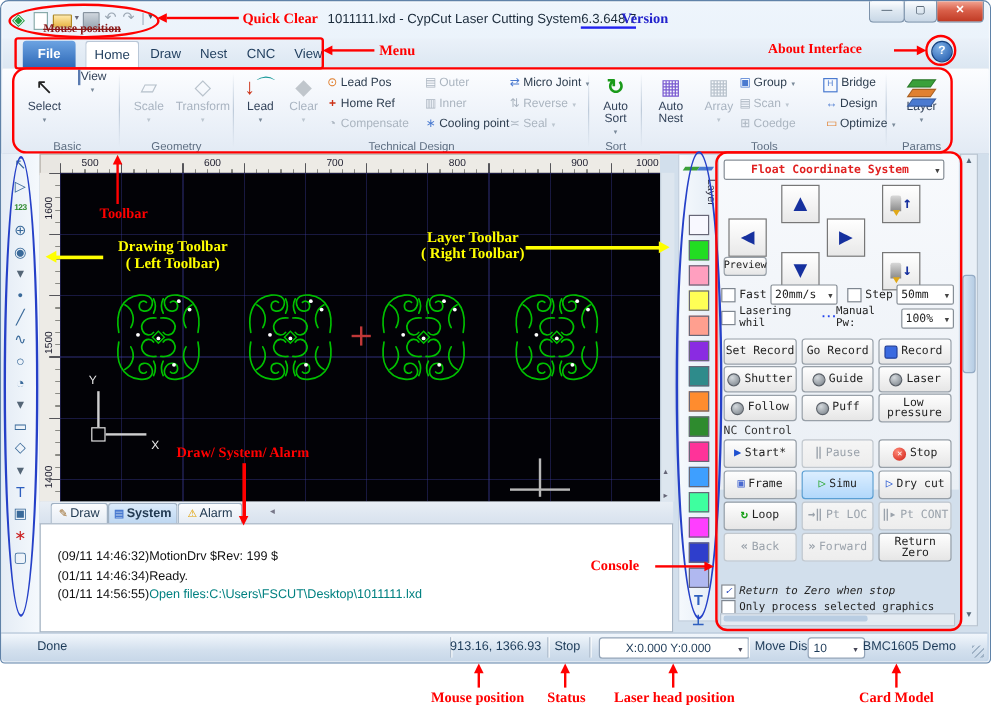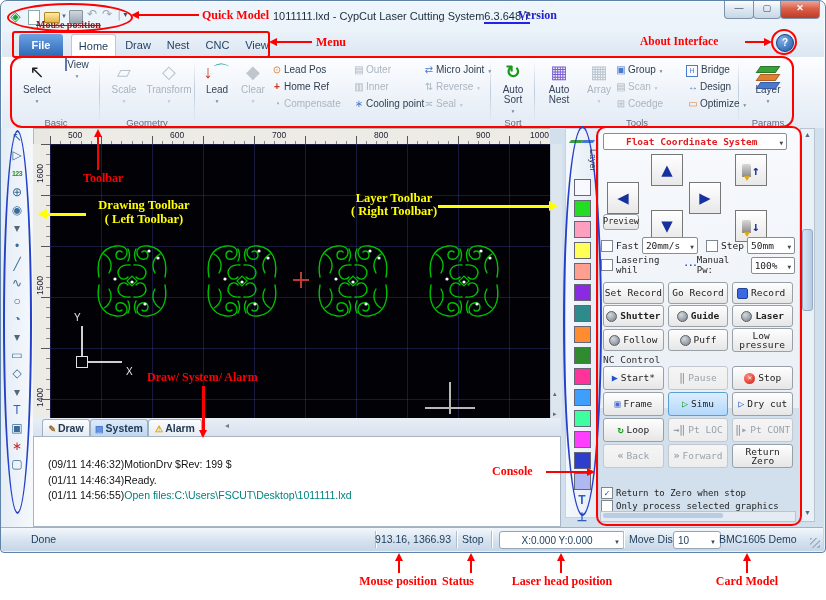"Quick Model" div.anno { text: Model -> Clear }
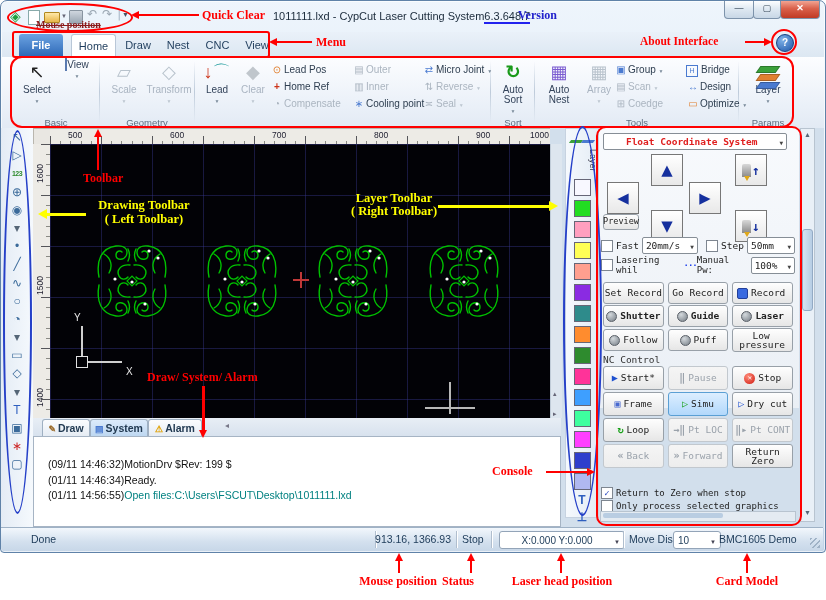"Technical Design" div.glabel { html: none -> <div>Technical Design</div> }
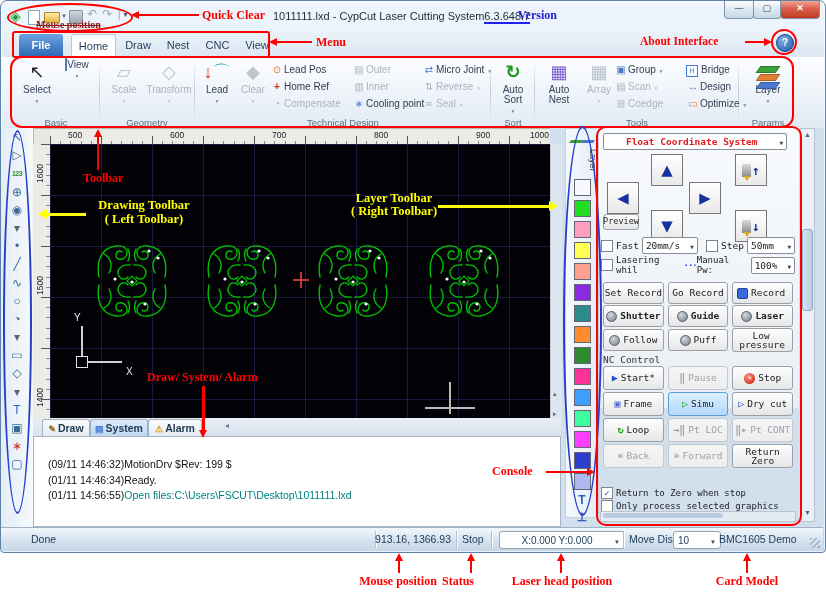"Shutter" div.prow { font-weight: bold -> none }
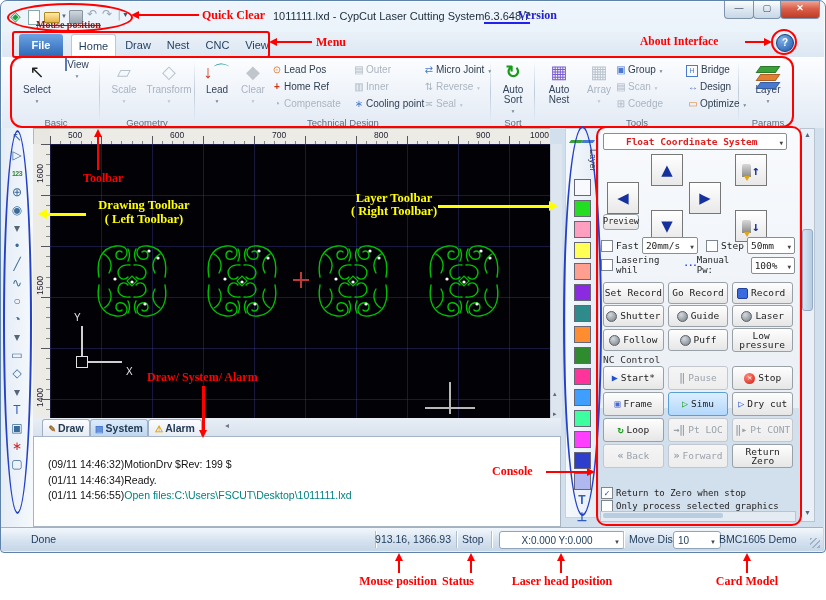"✎ Draw" .dtab { font-weight: bold -> none }
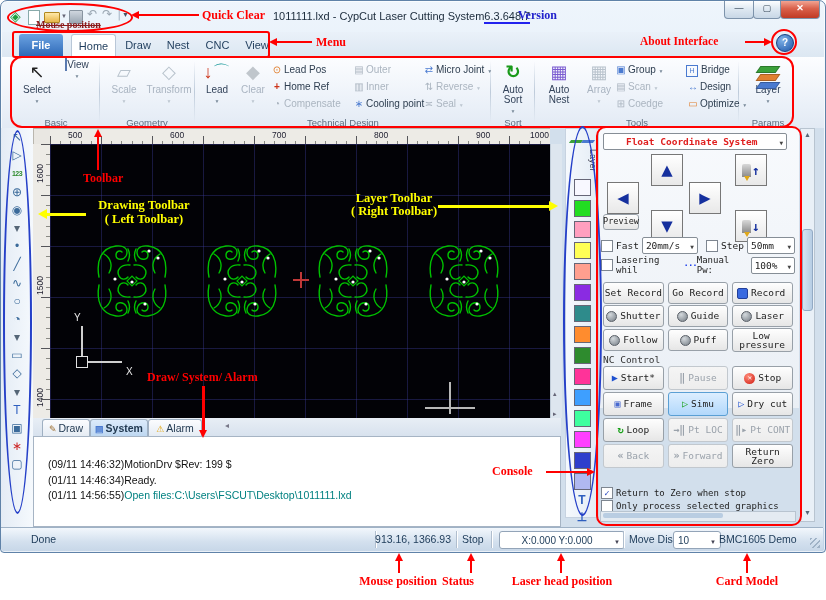"Return to Zero when stop" div.prow { font-style: none -> italic }
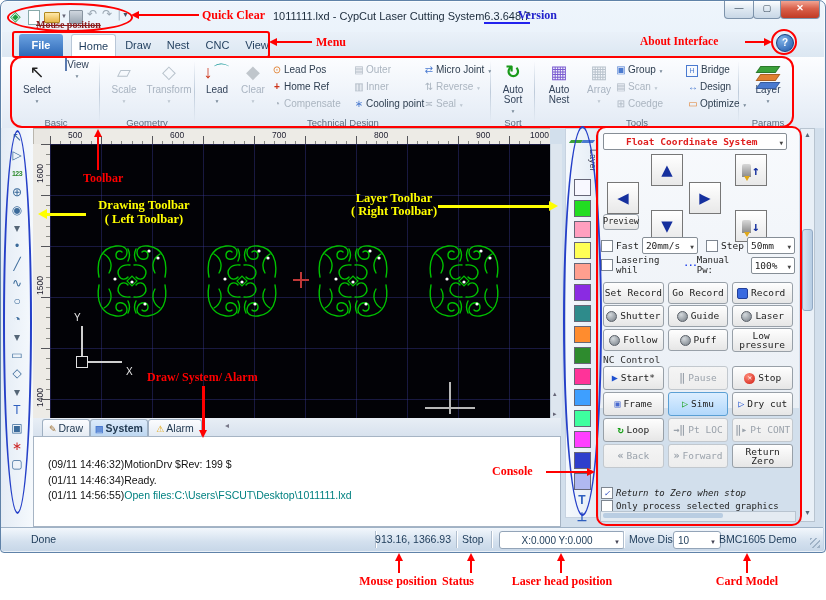"Status" div.anno { text-align: none -> center }
